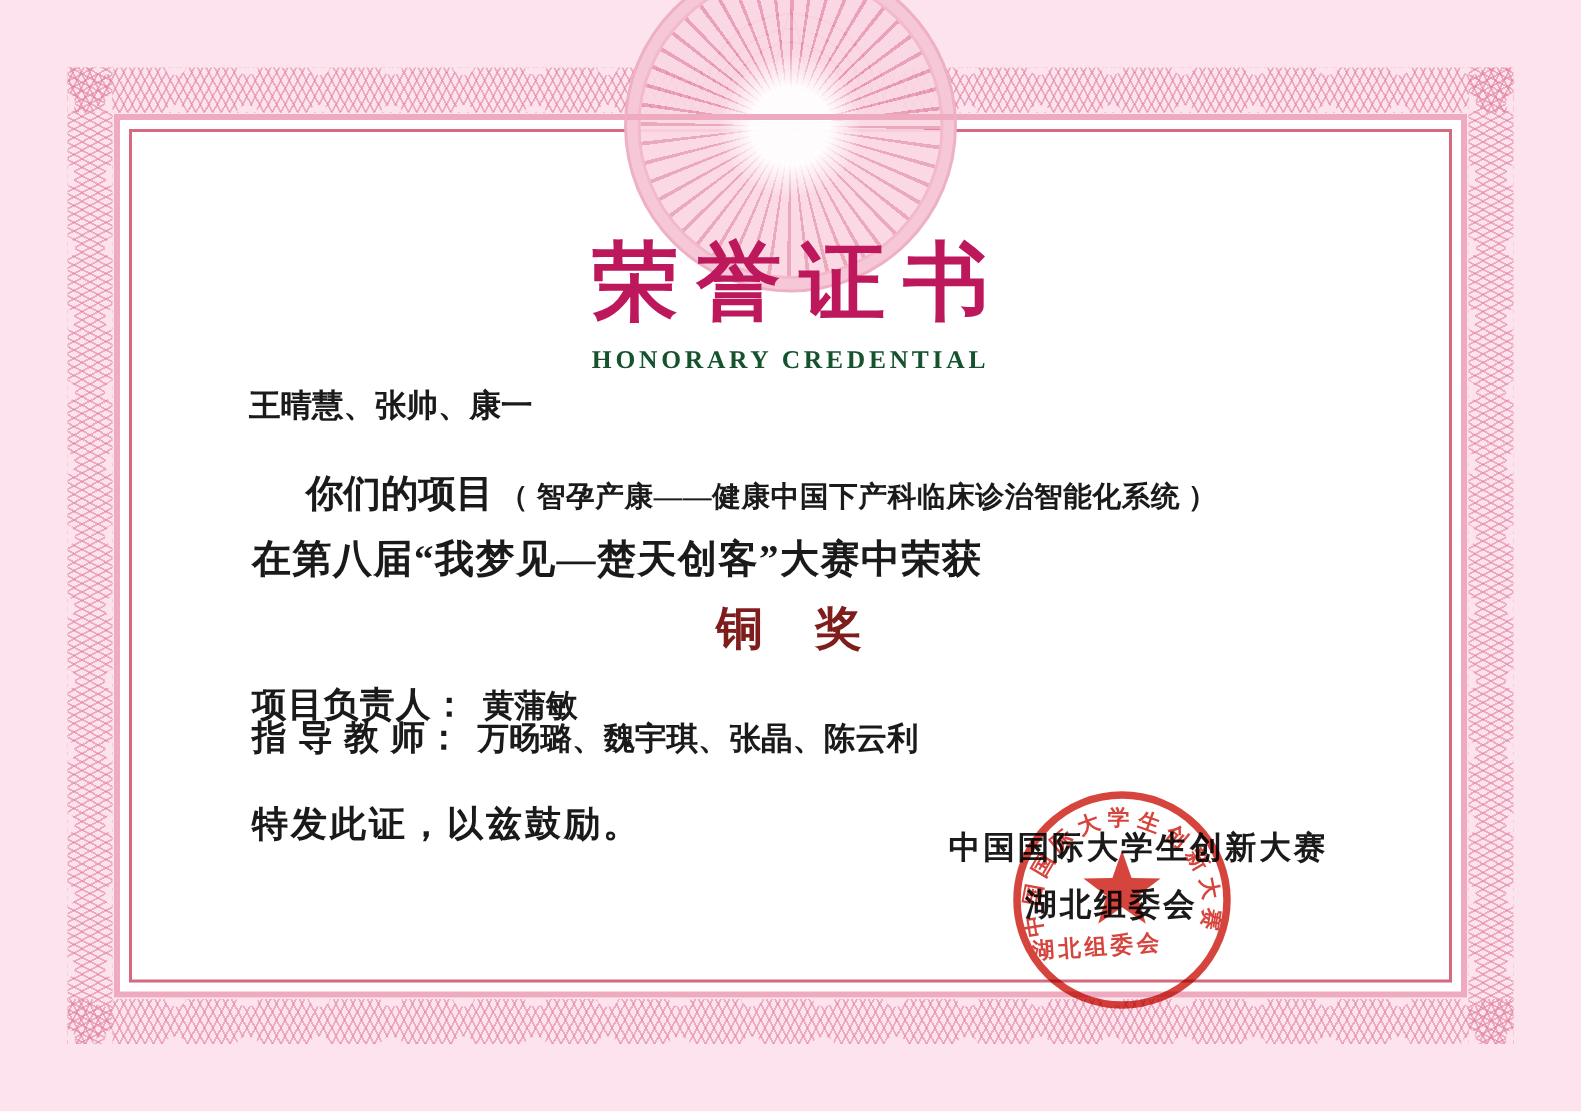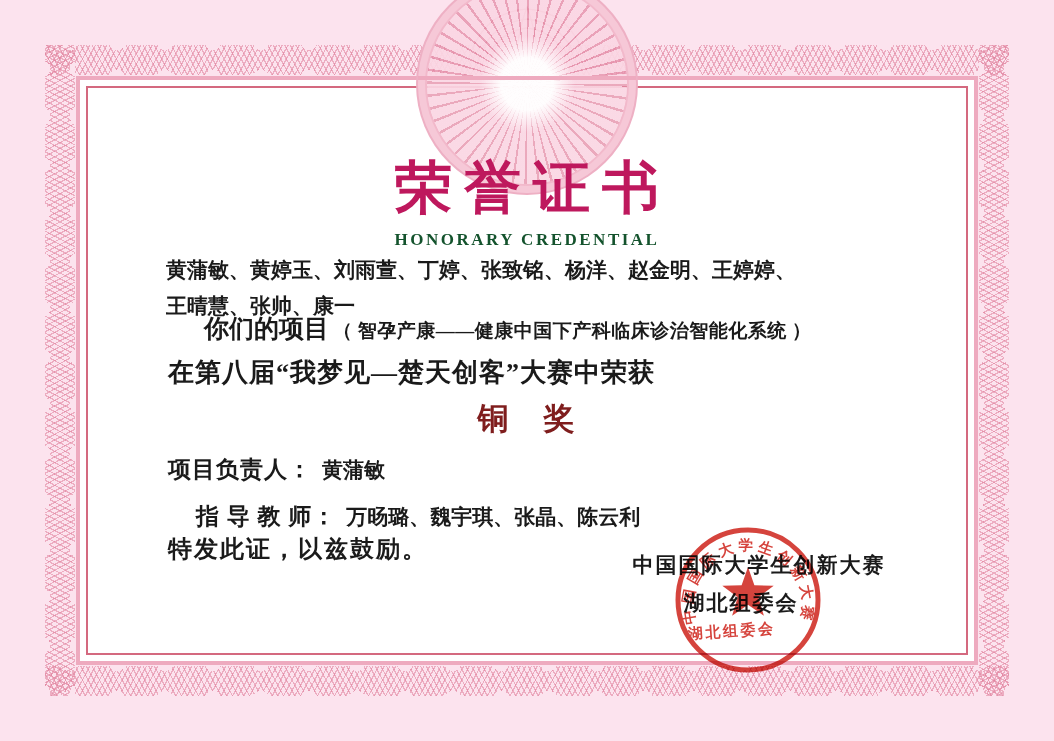"黄蒲敏、黄婷玉、刘雨萱、丁婷、张致铭、杨洋、赵金明、王婷婷、" div { html: <div>黄蒲敏、黄婷玉、刘雨萱、丁婷、张致铭、杨洋、赵金明、王婷婷、</div> -> none }
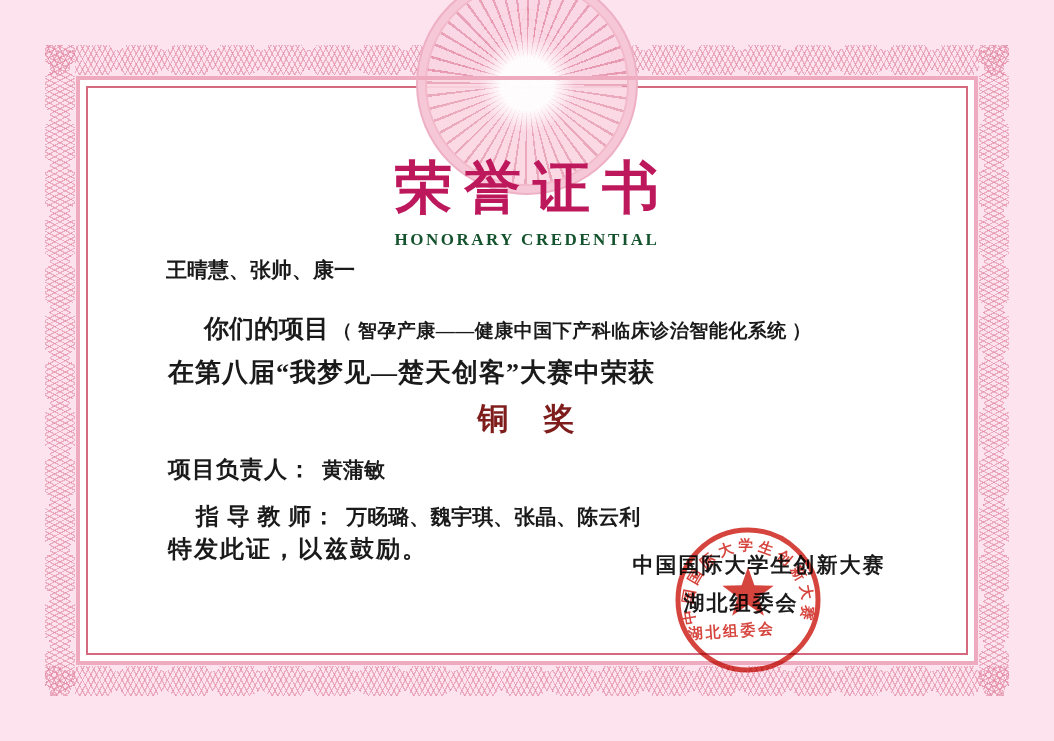"指 导 教 师： 万旸璐、魏宇琪、张晶、陈云利" .teachers { margin-left: 28px -> none; top: 501px -> 476px }
